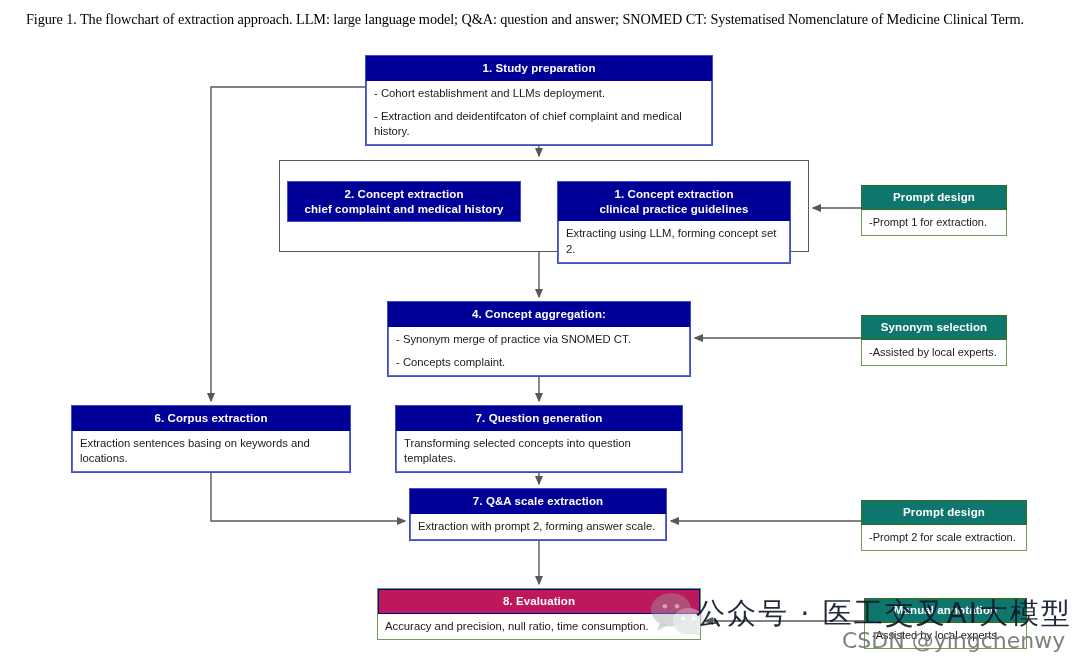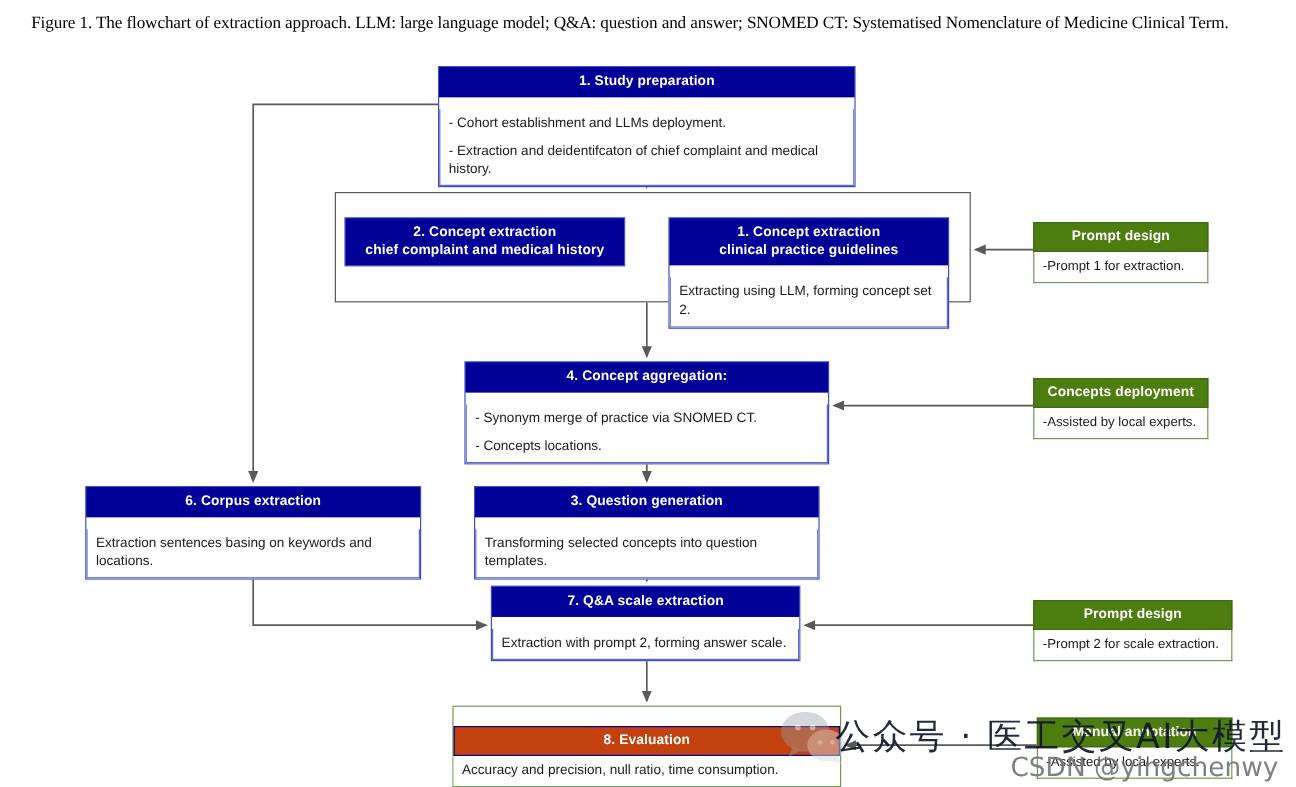"- Cohort establishment and LLMs" .node.blue .body { margin-top: 10px -> none }
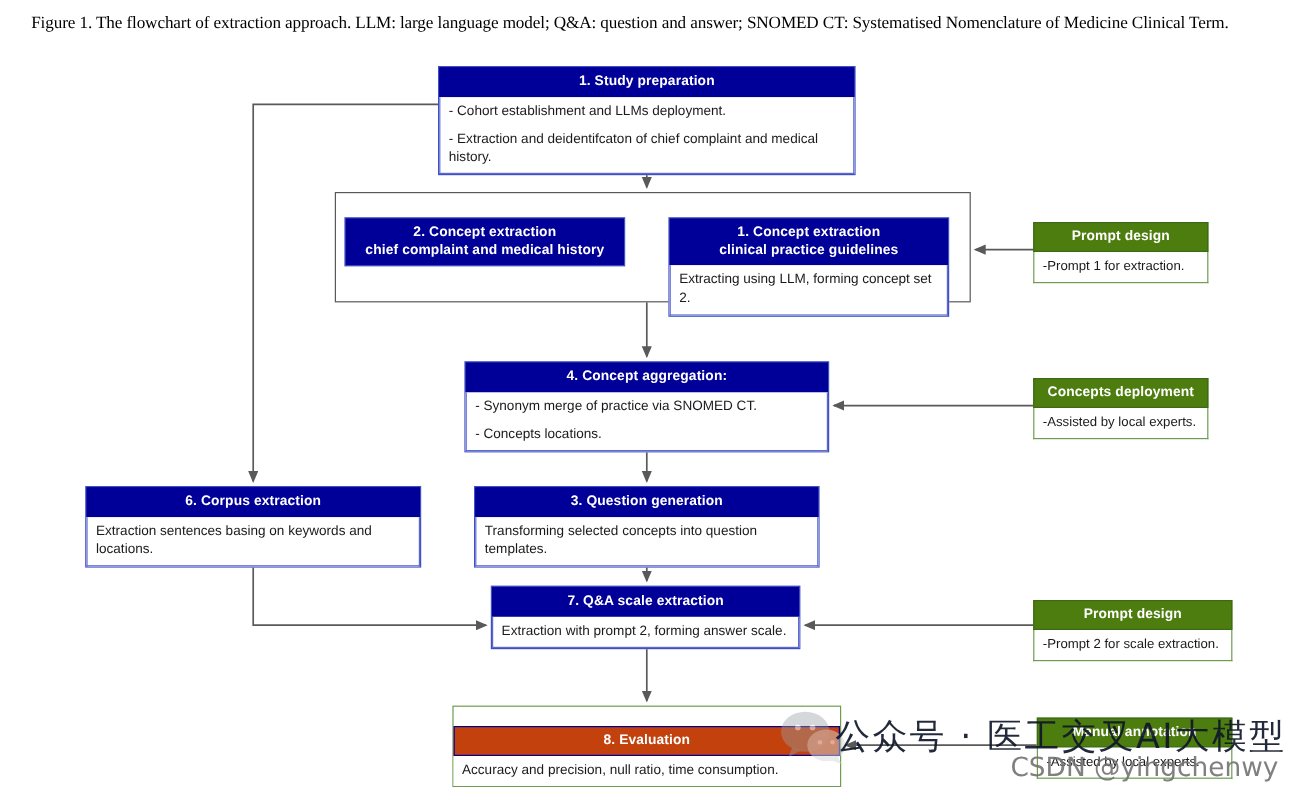"Prompt design" .node.green .hdr { background: #4d7c0f -> #0f766e }
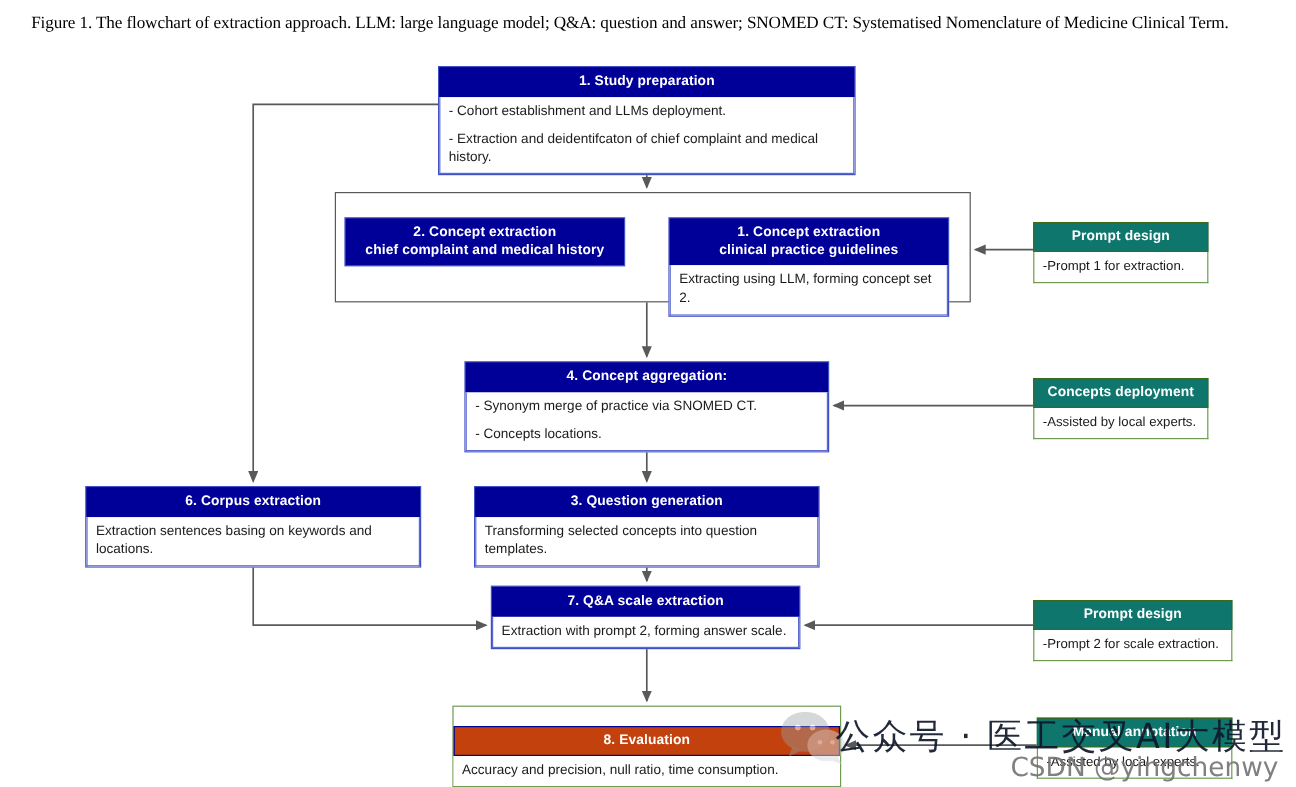"Concepts deployment" div.hdr { text: Concepts deployment -> Synonym selection }
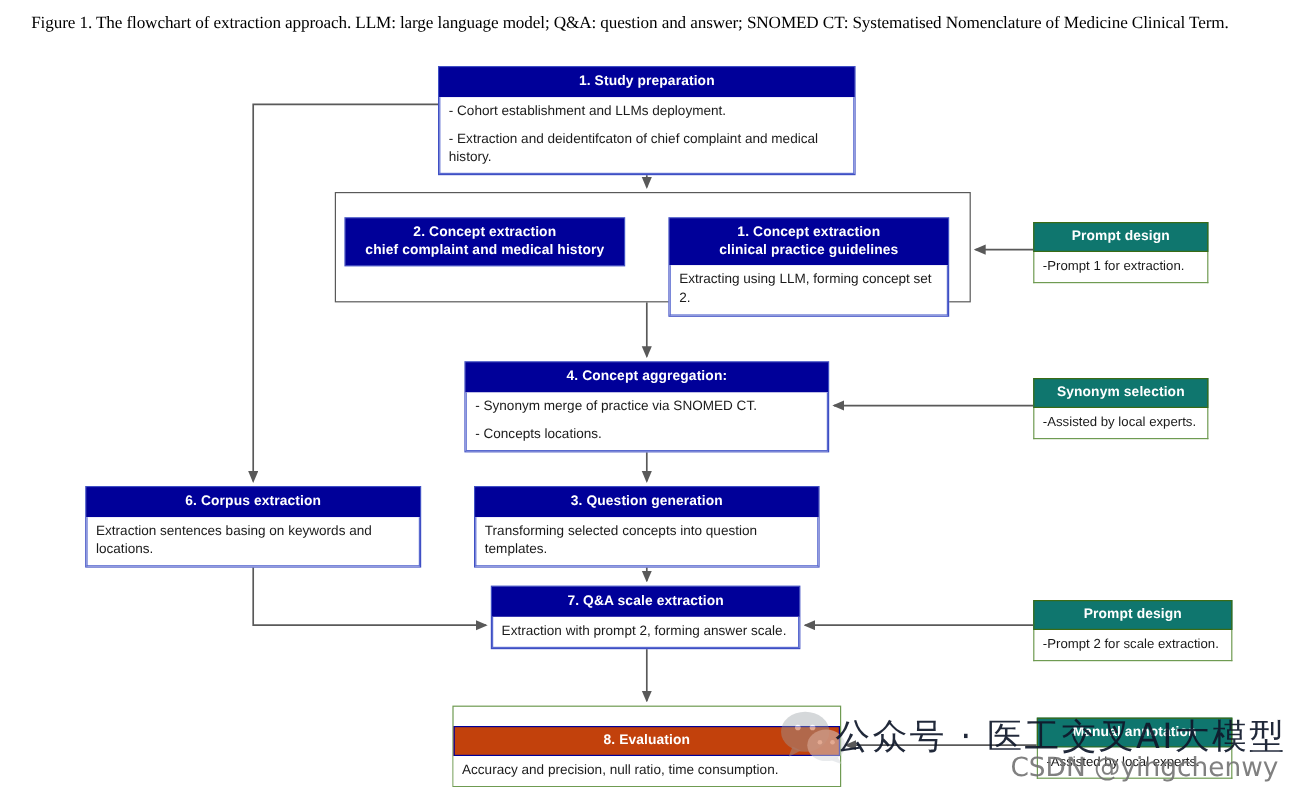"- Concepts locations." p { text: locations -> complaint }
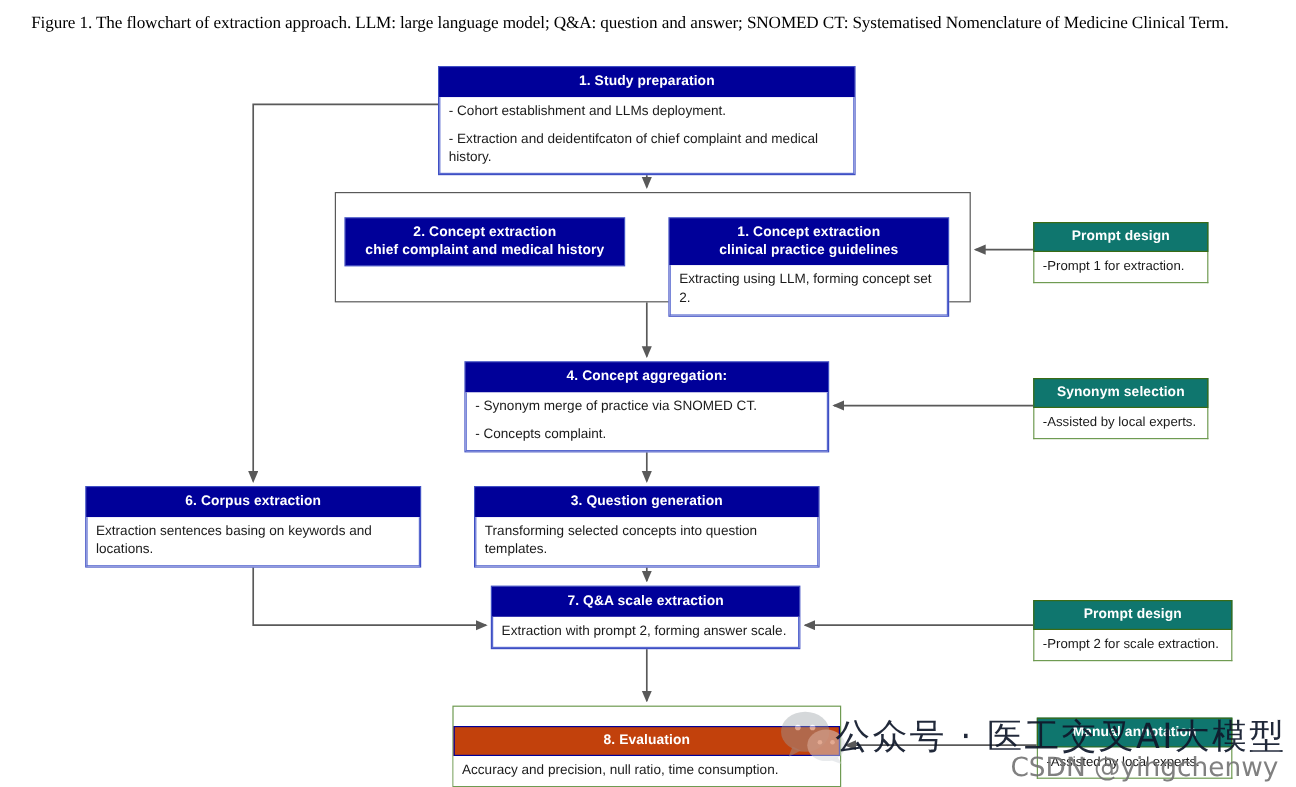"3. Question generation" div.hdr { text: 3 -> 7 }
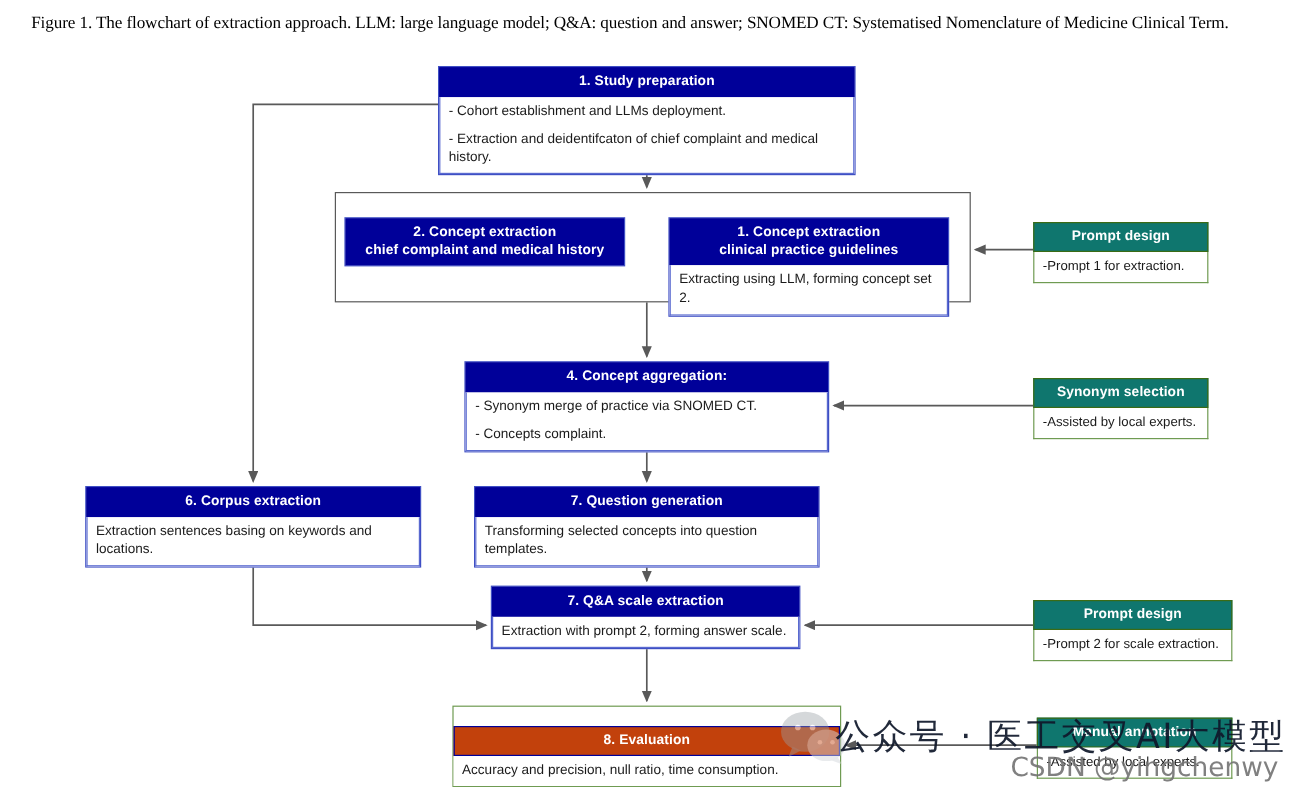"8. Evaluation" #node8 .hdr { background: #c2410c -> #be185d; margin-top: 16px -> none }
